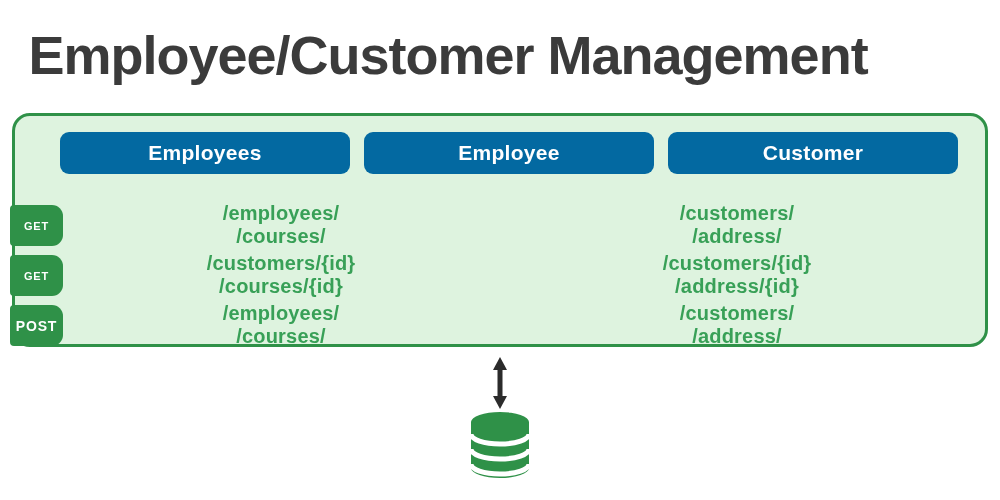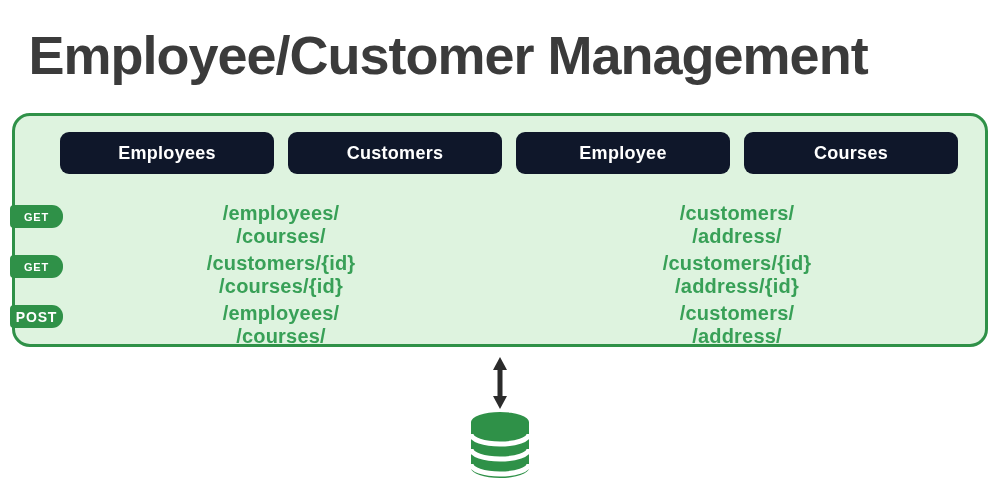"Employees" .col-button { background: #0f172a -> #0369a1; font-size: 18px -> 21px }
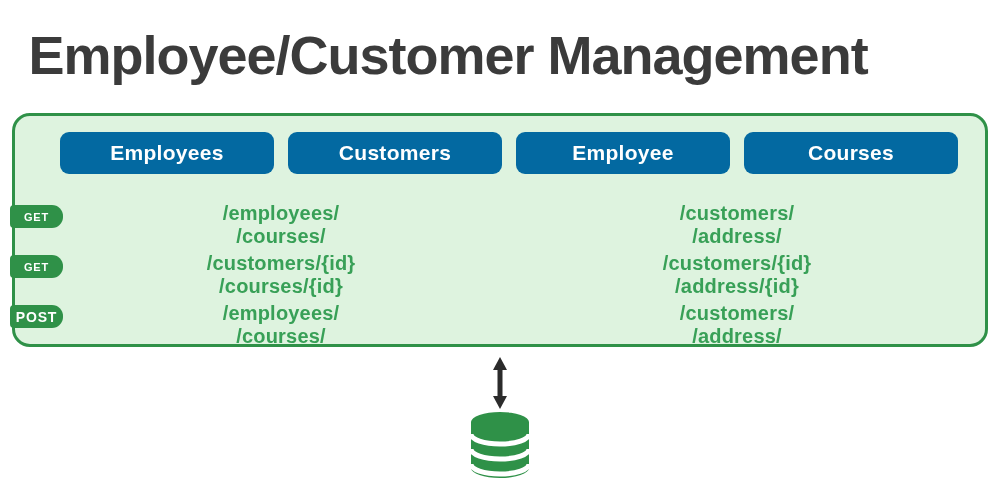"Customers" div.col-button { html: <div>Customers</div> -> none }
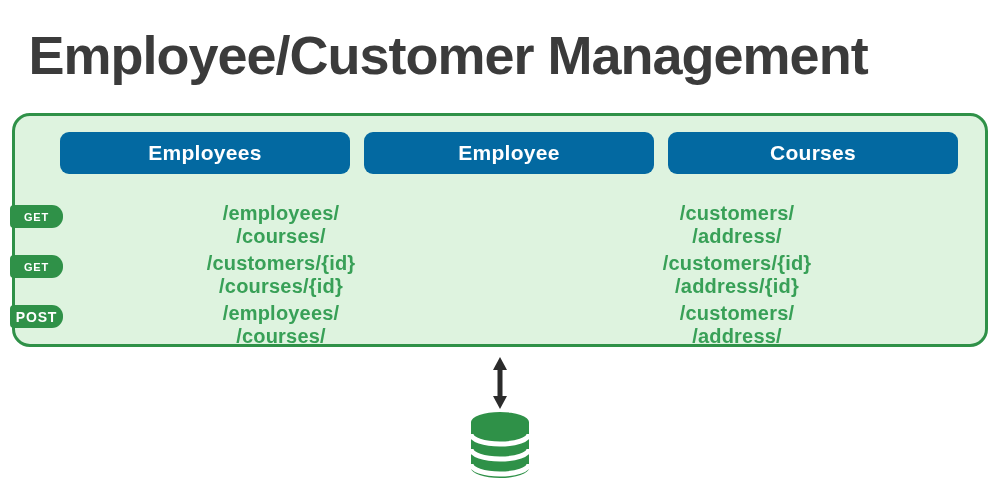"Courses" div.col-button { text: Courses -> Customer }
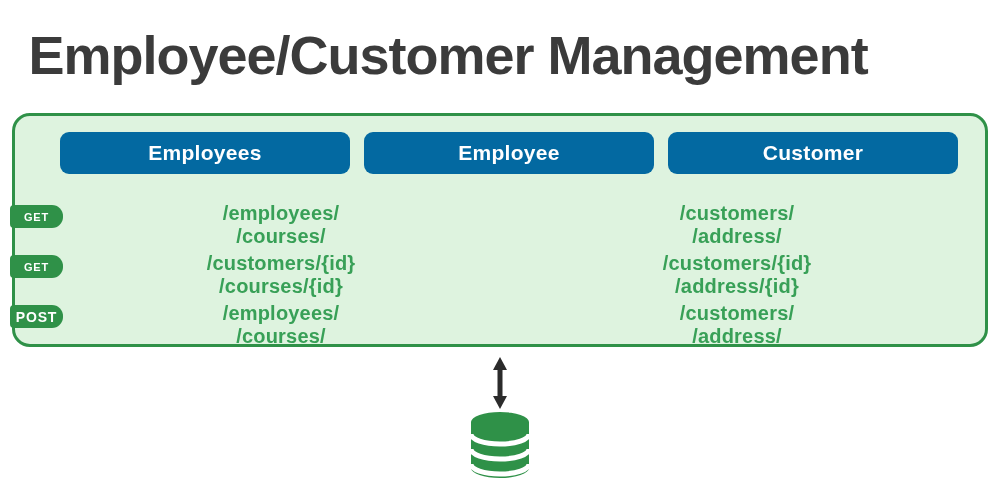"GET" .method-badge { height: 23px -> 41px }
